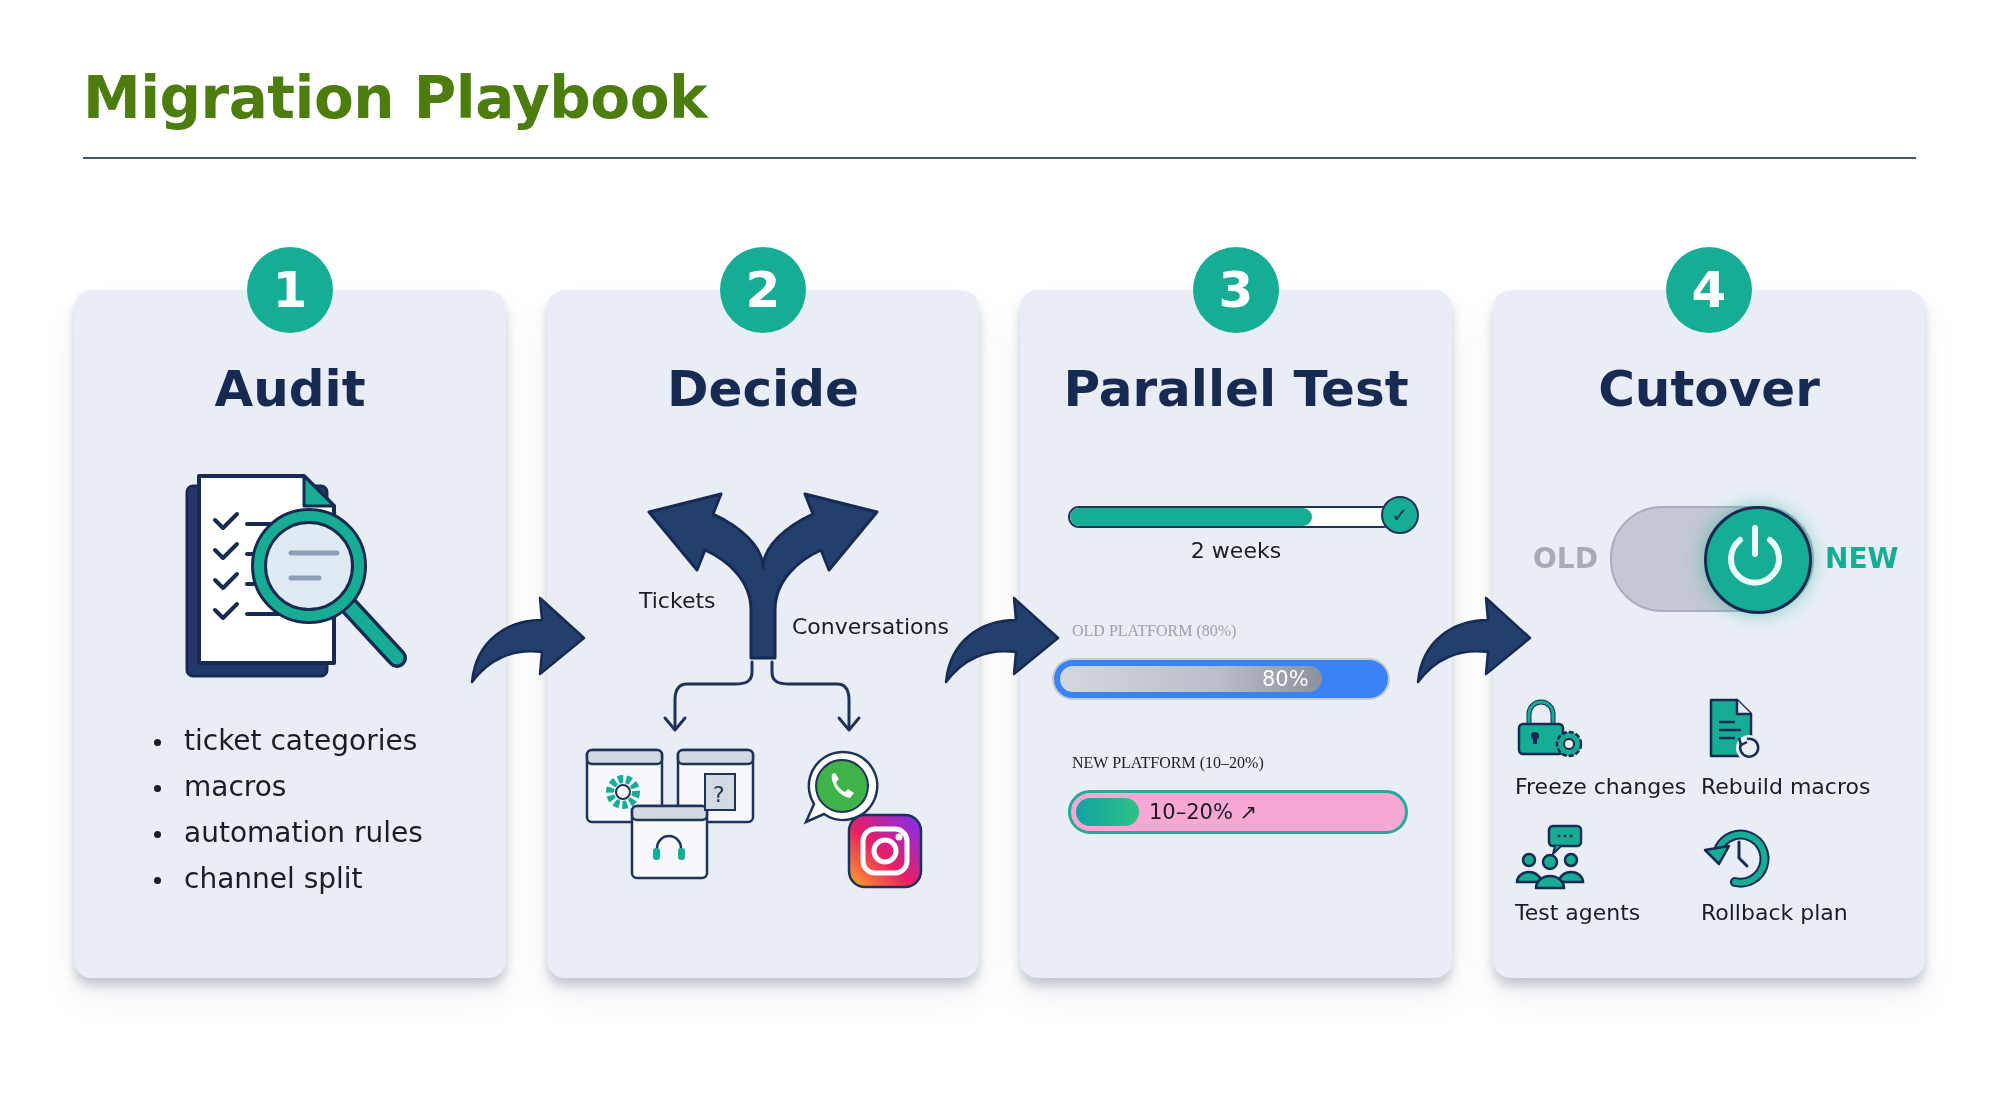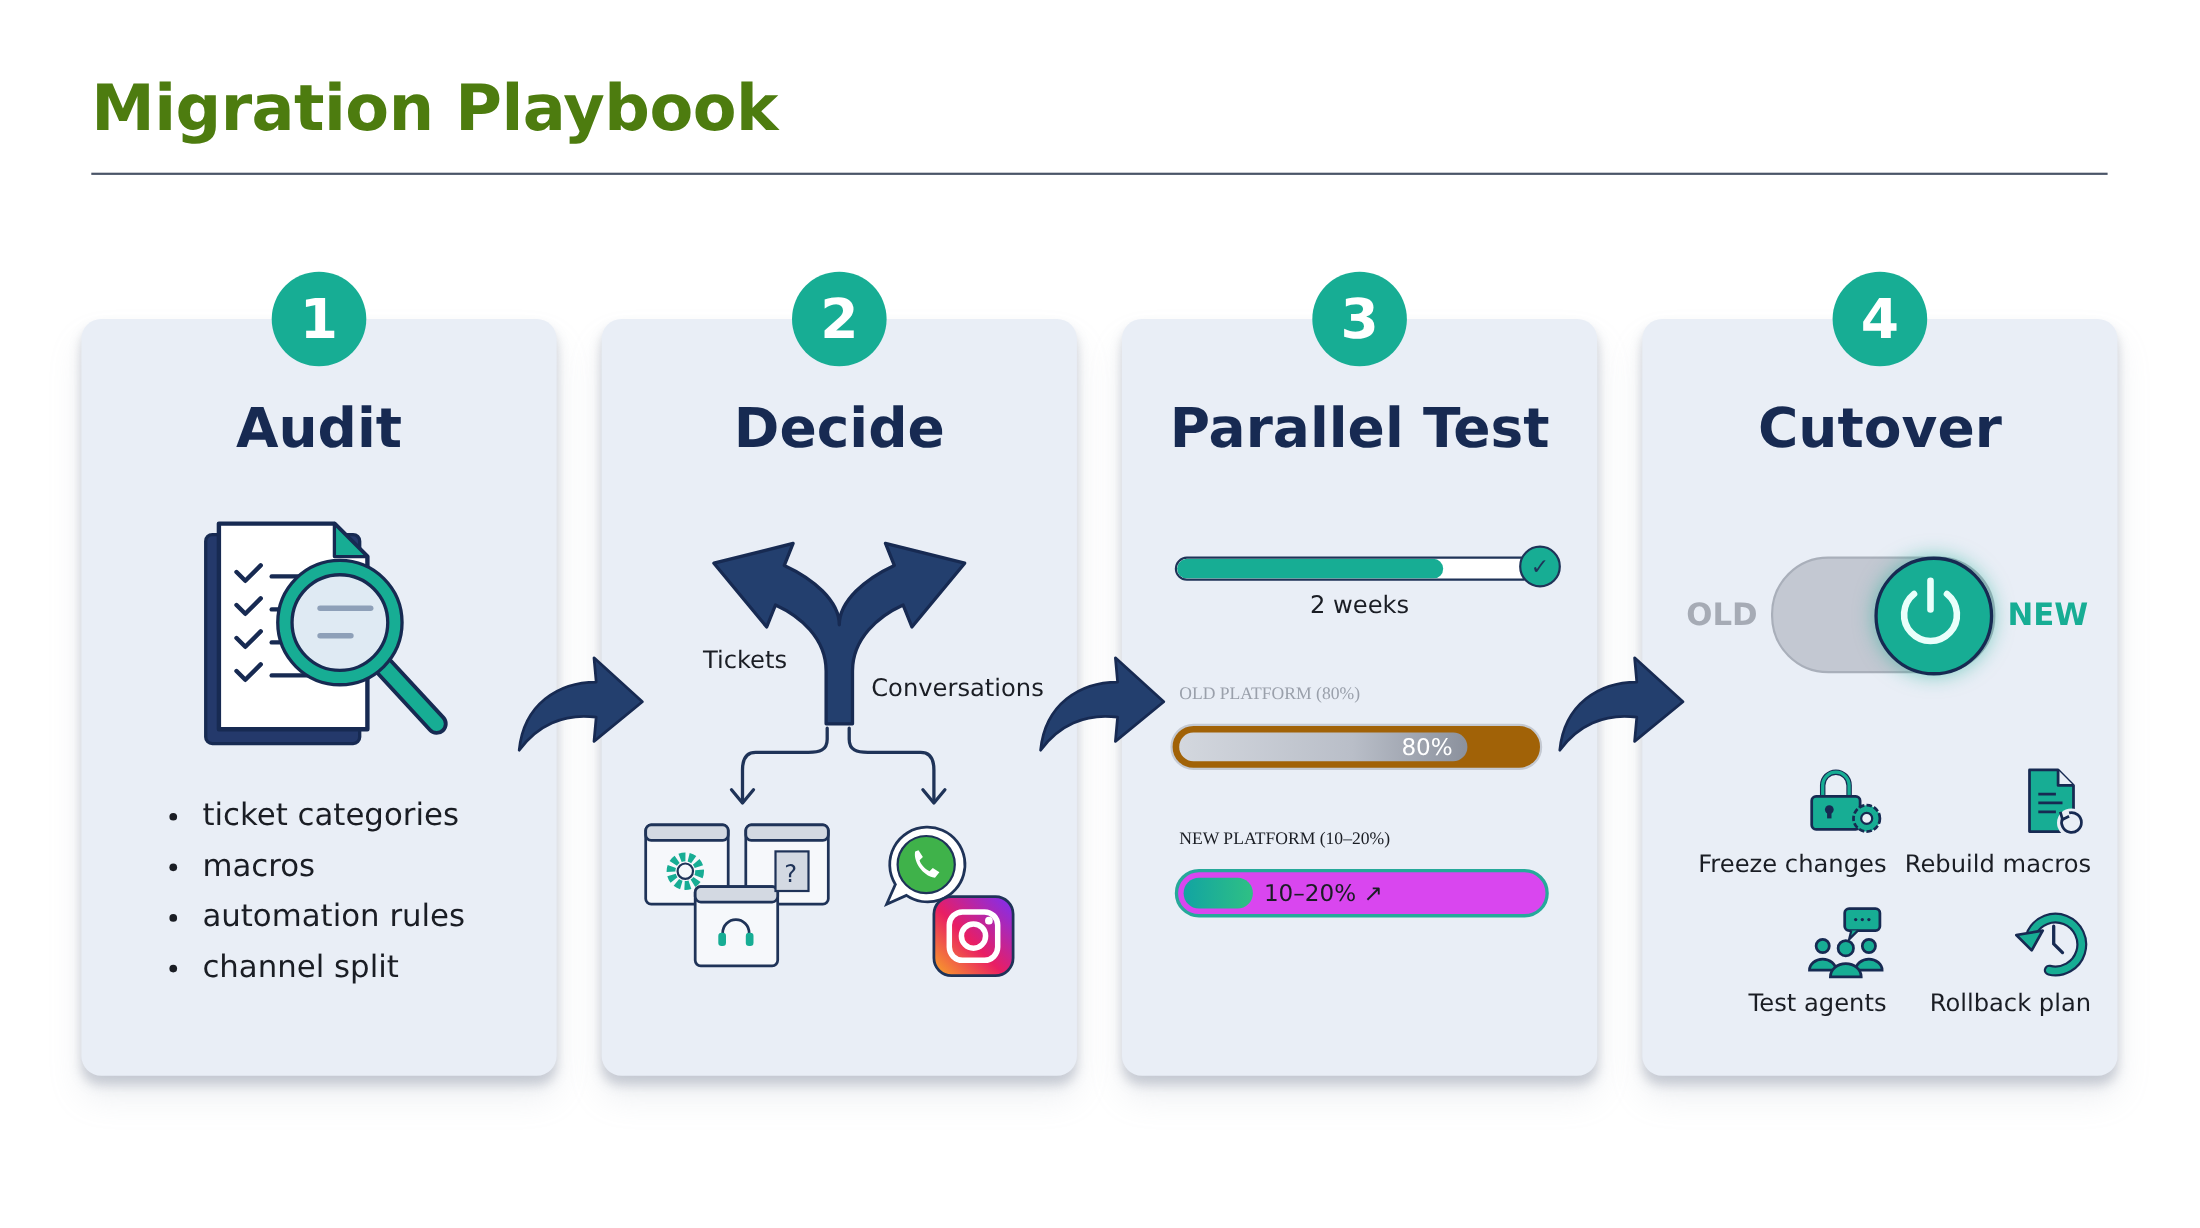"80%" div { background: #a16207 -> #3b82f6; left: 44px -> 32px }
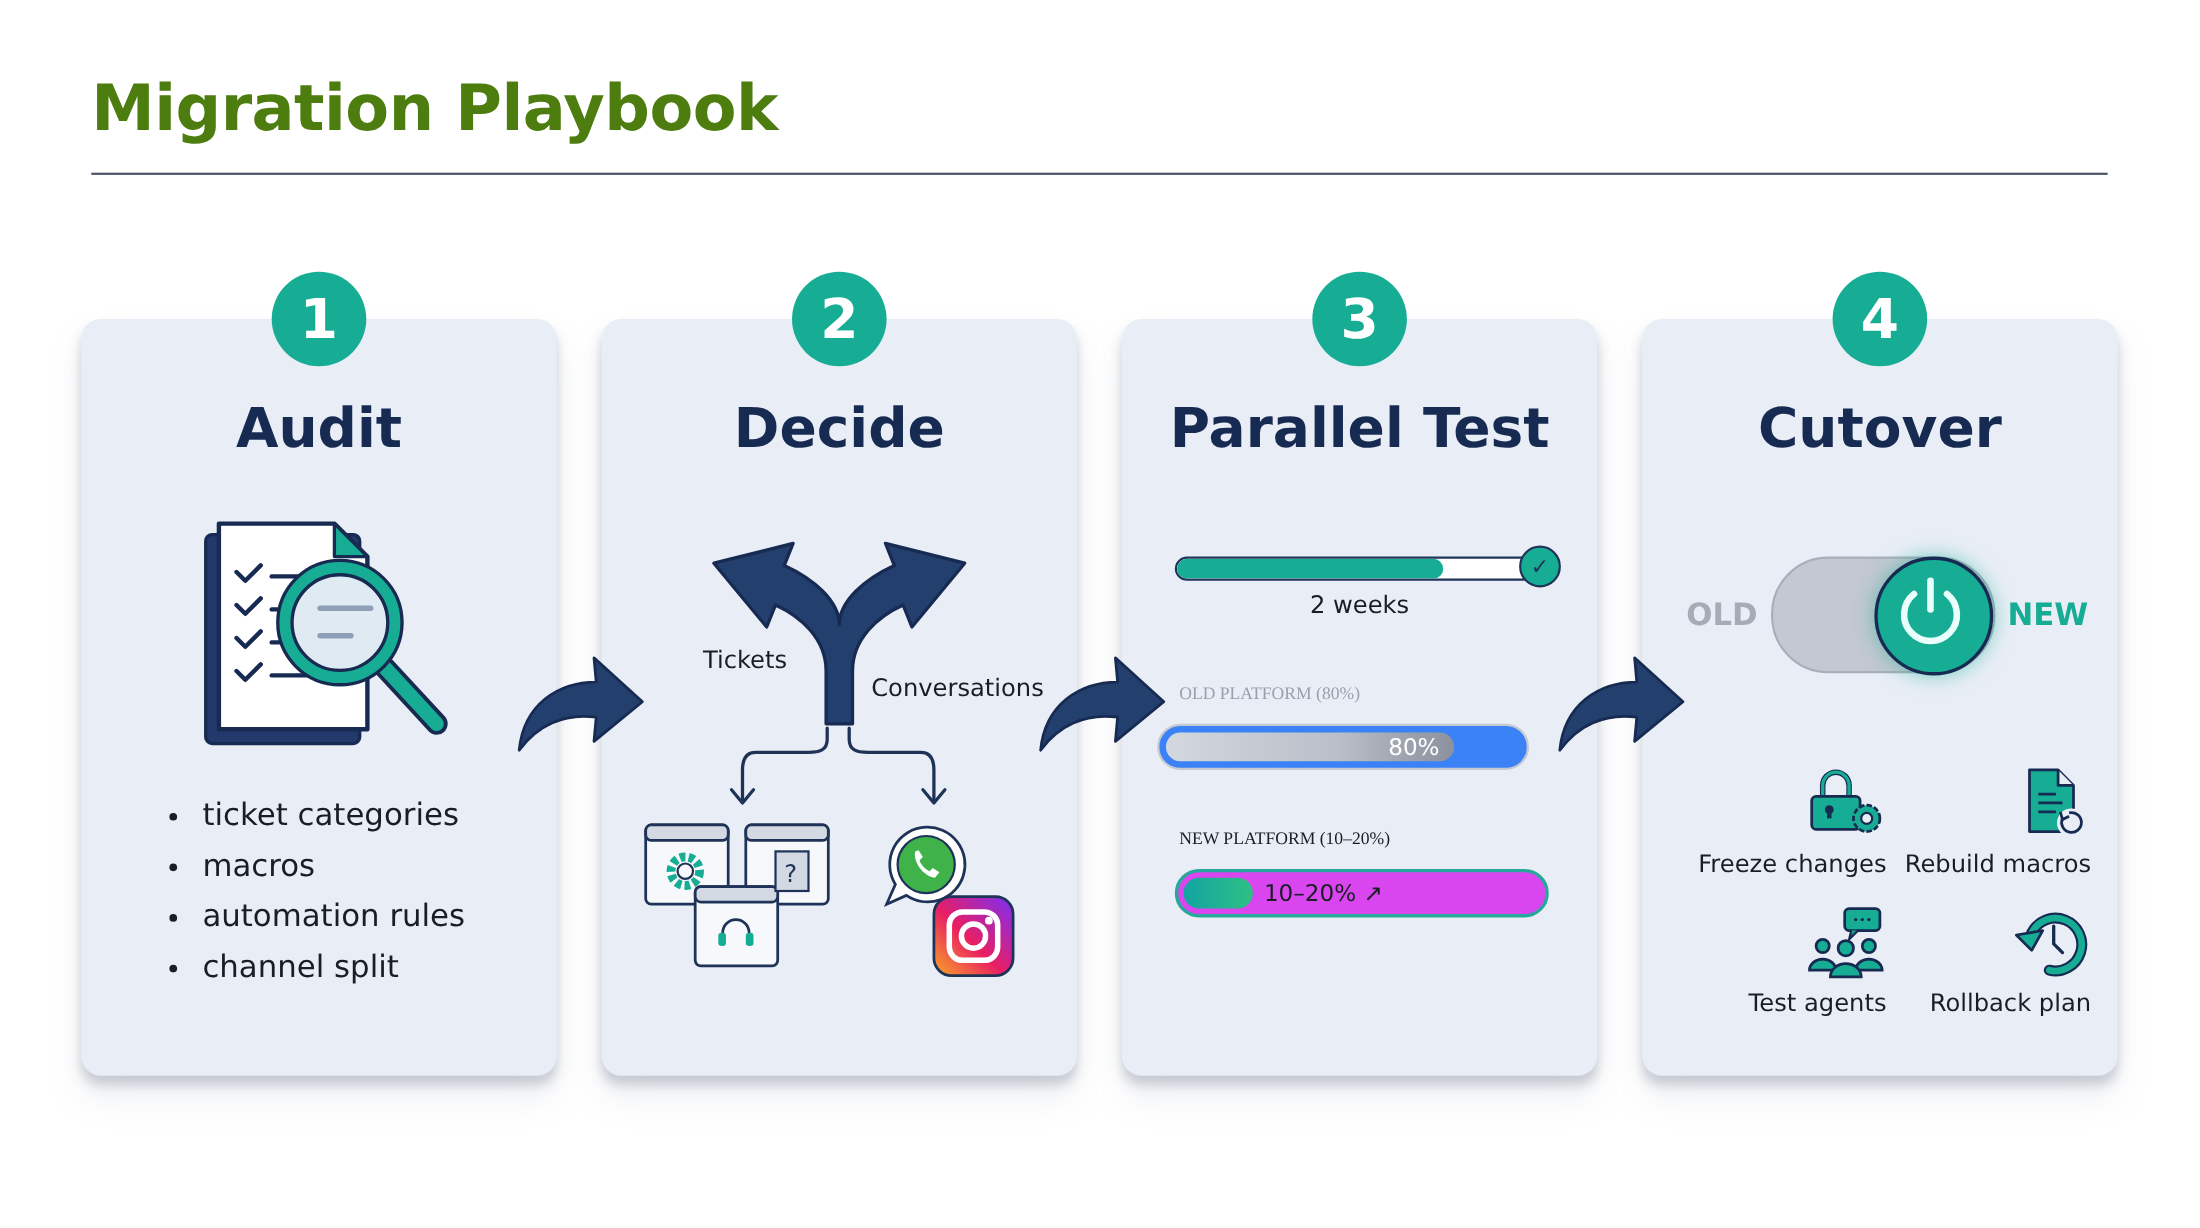"Freeze changes" .feat { text-align: right -> left }
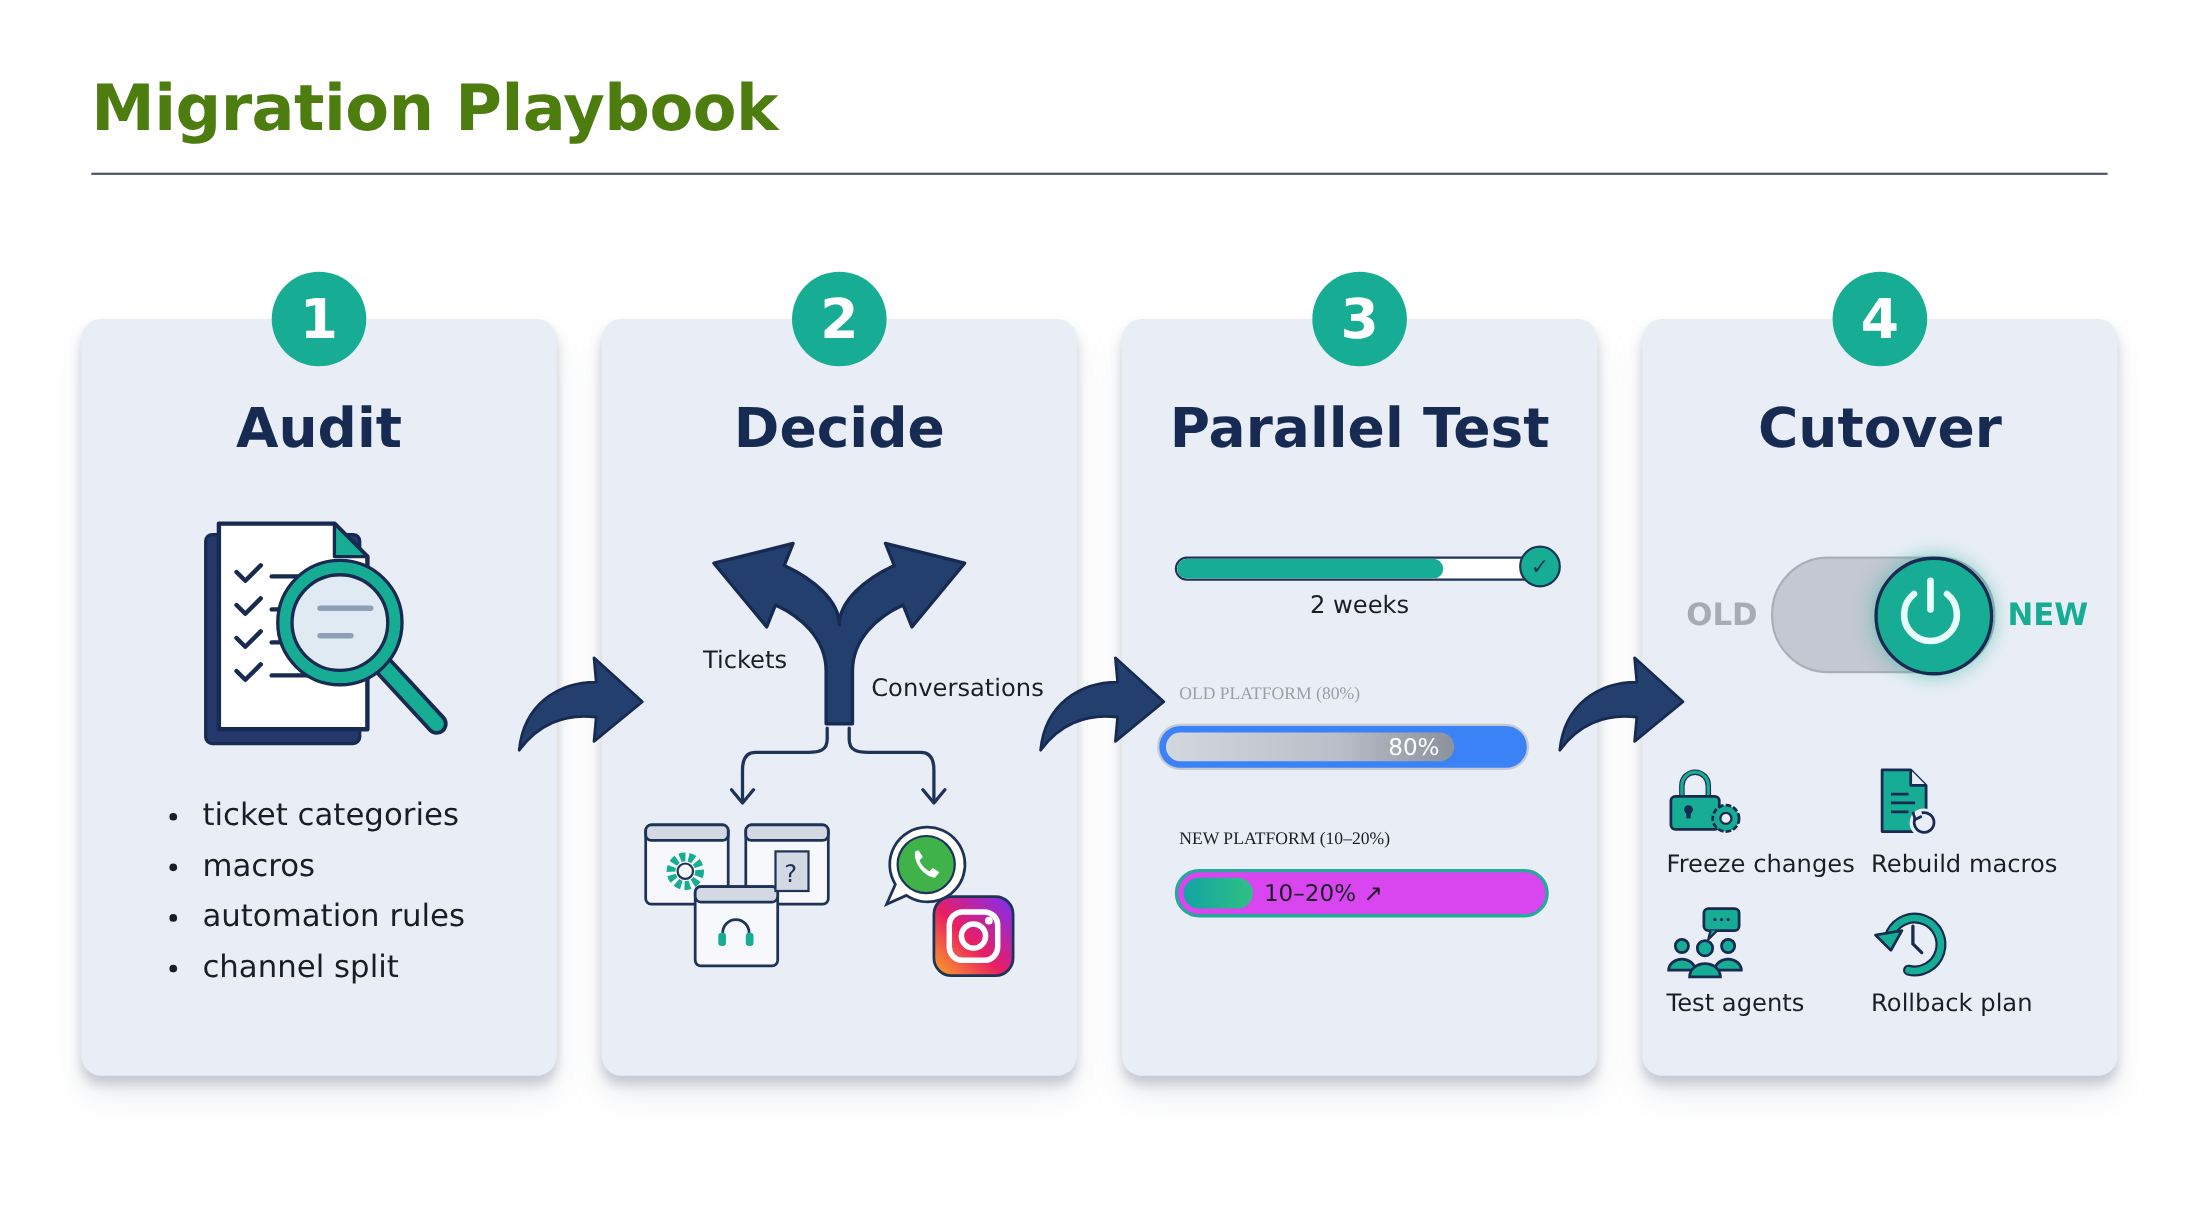"10–20% ↗" div { background: #d946ef -> #f9a8d4 }
